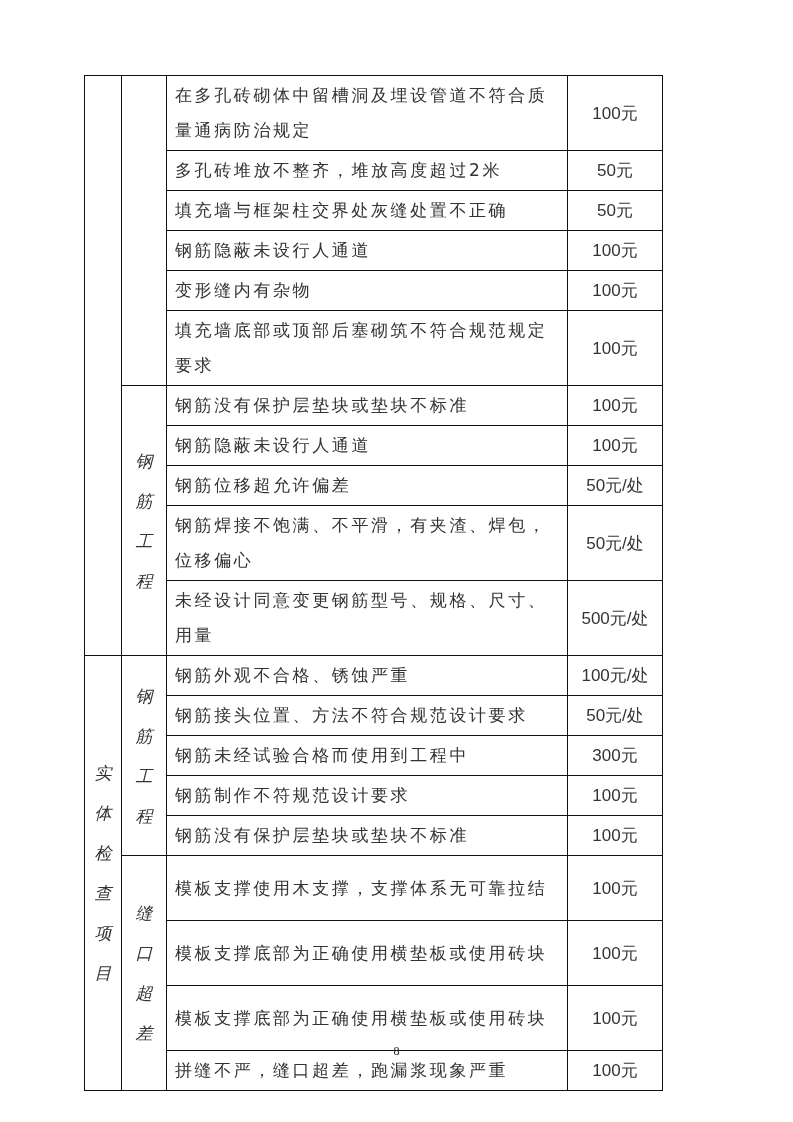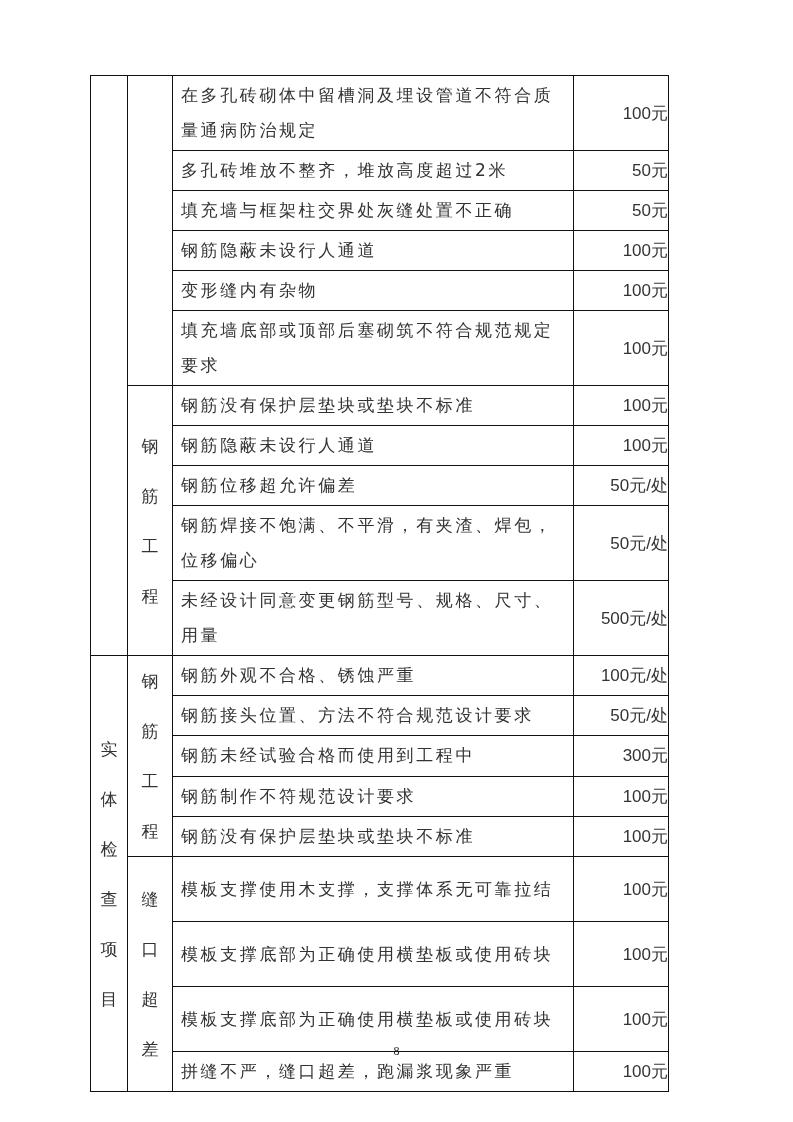"在多孔砖砌体中留槽洞及埋设管道不符合质量通病防治规定" table.penalty { left: 90px -> 84px }
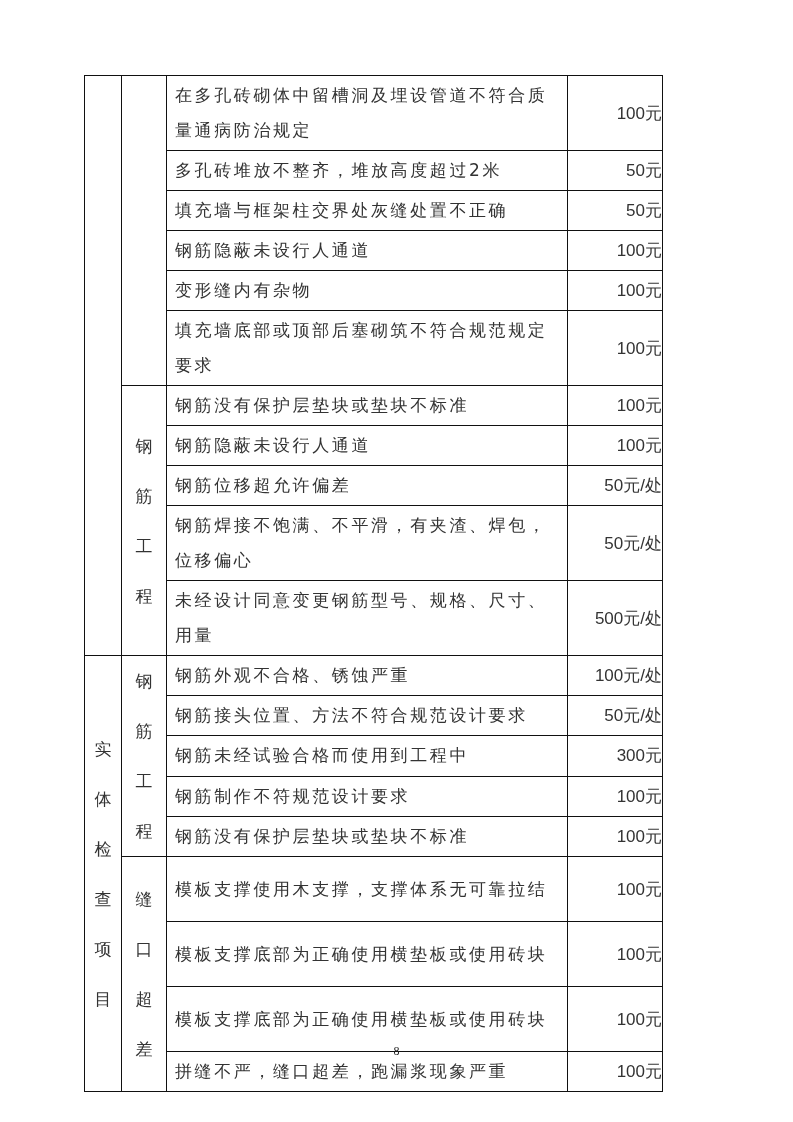"100元" td.fine { text-align: right -> center }
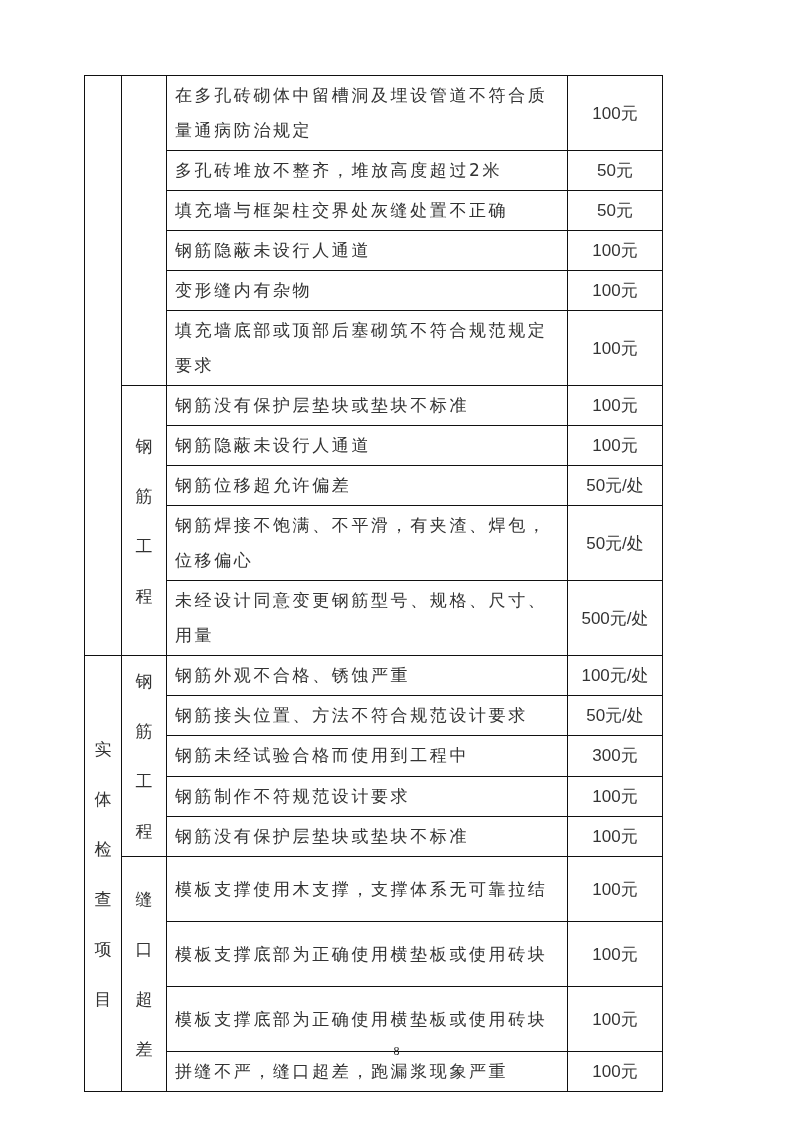"钢筋工程" .vtext { font-style: none -> italic; line-height: 50px -> 40px }
